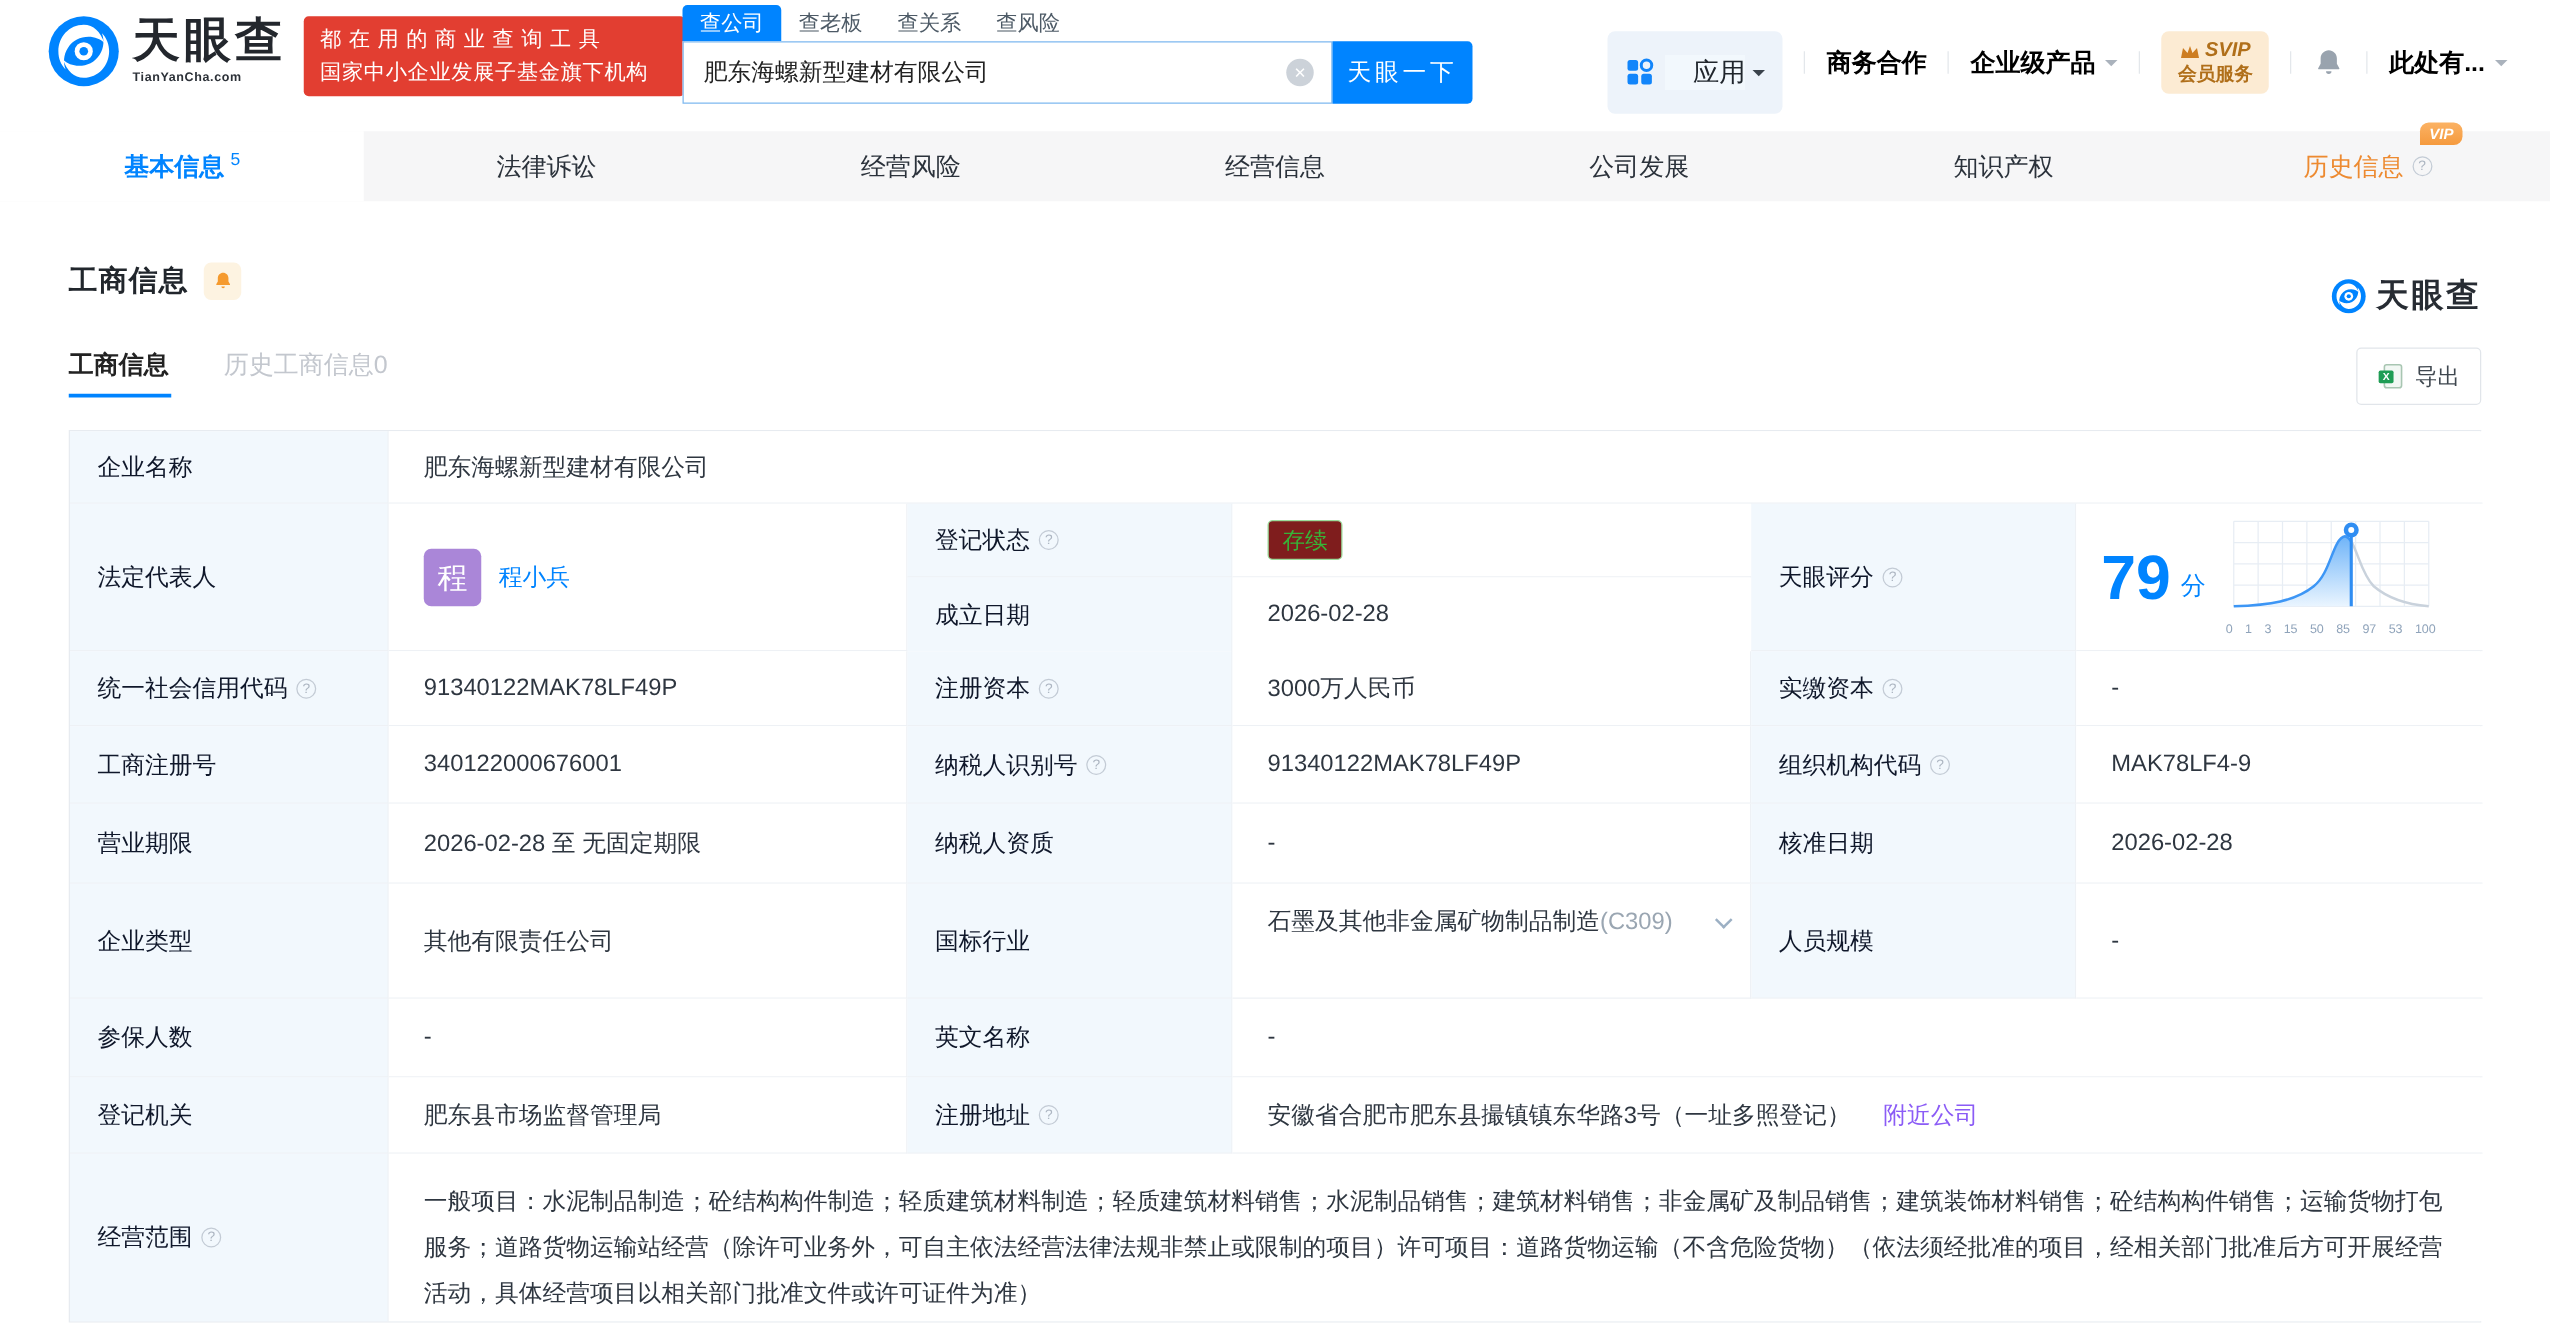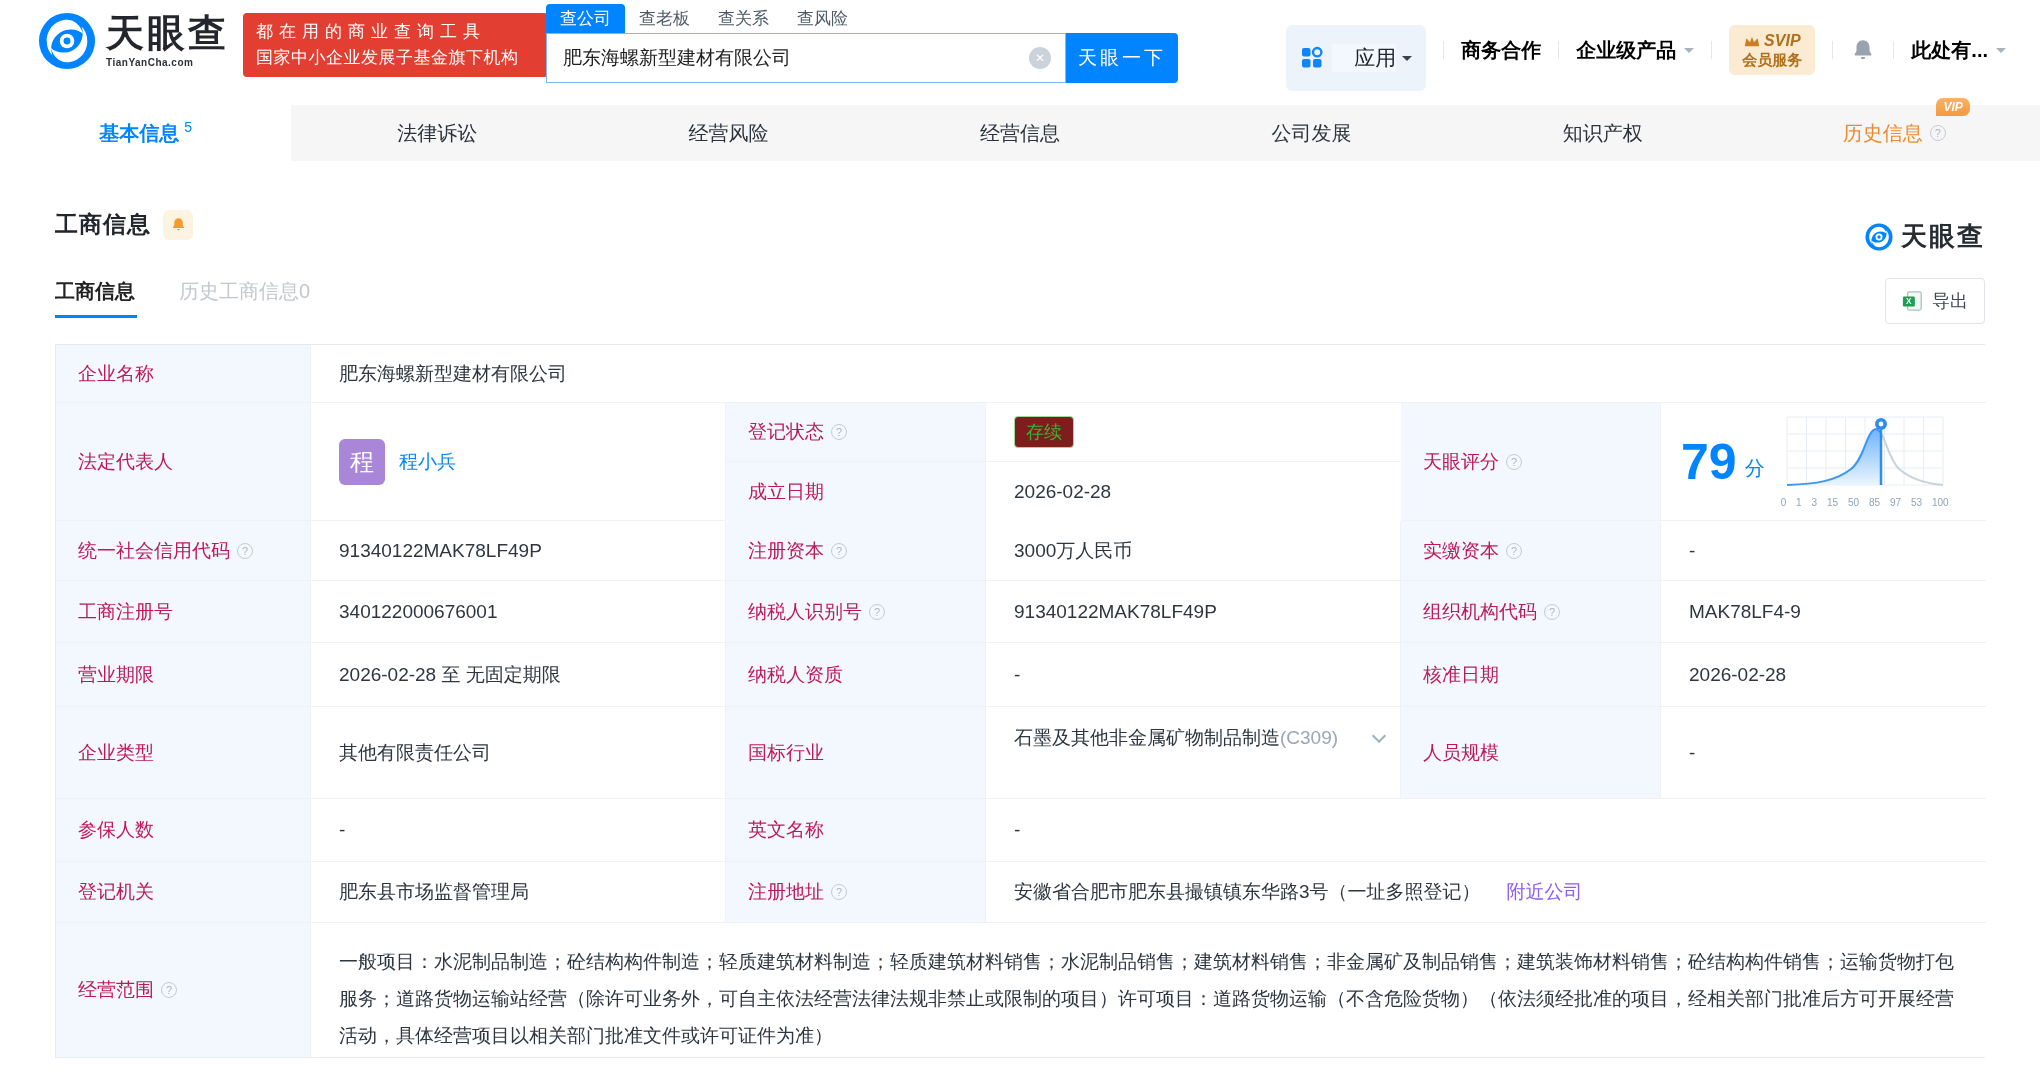"企业名称" .lbl { color: #be185d -> #0f172a }
